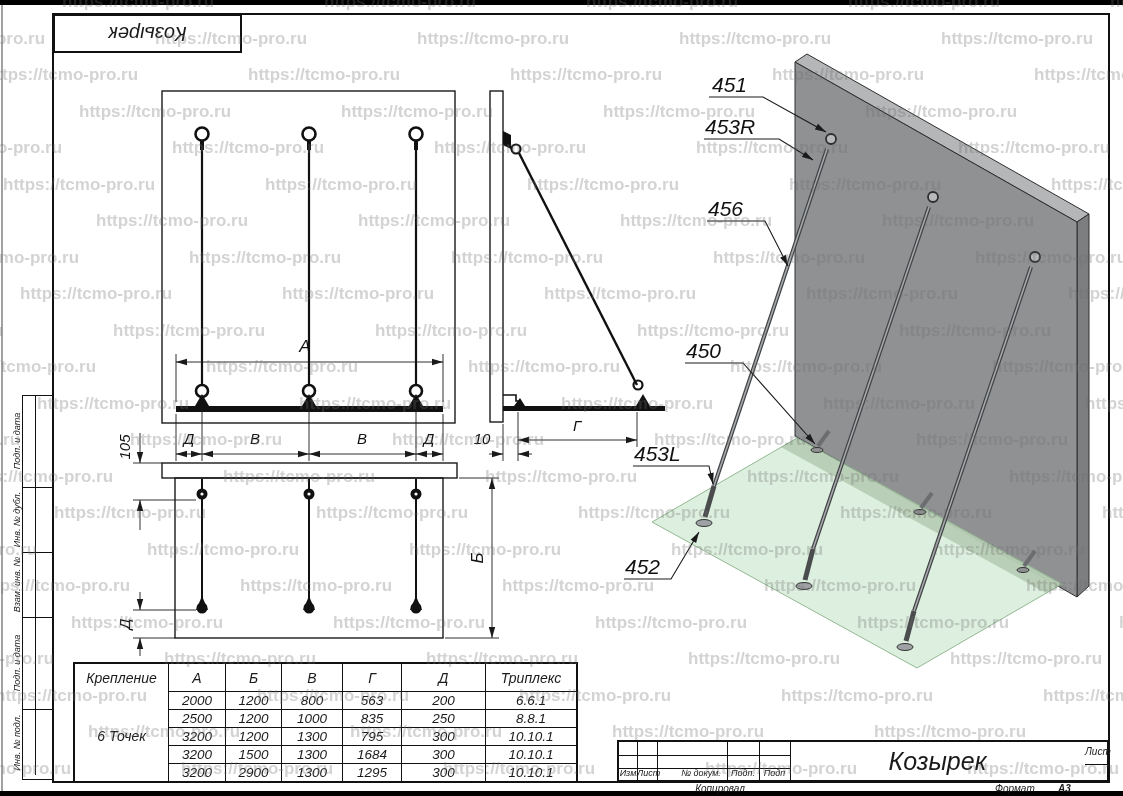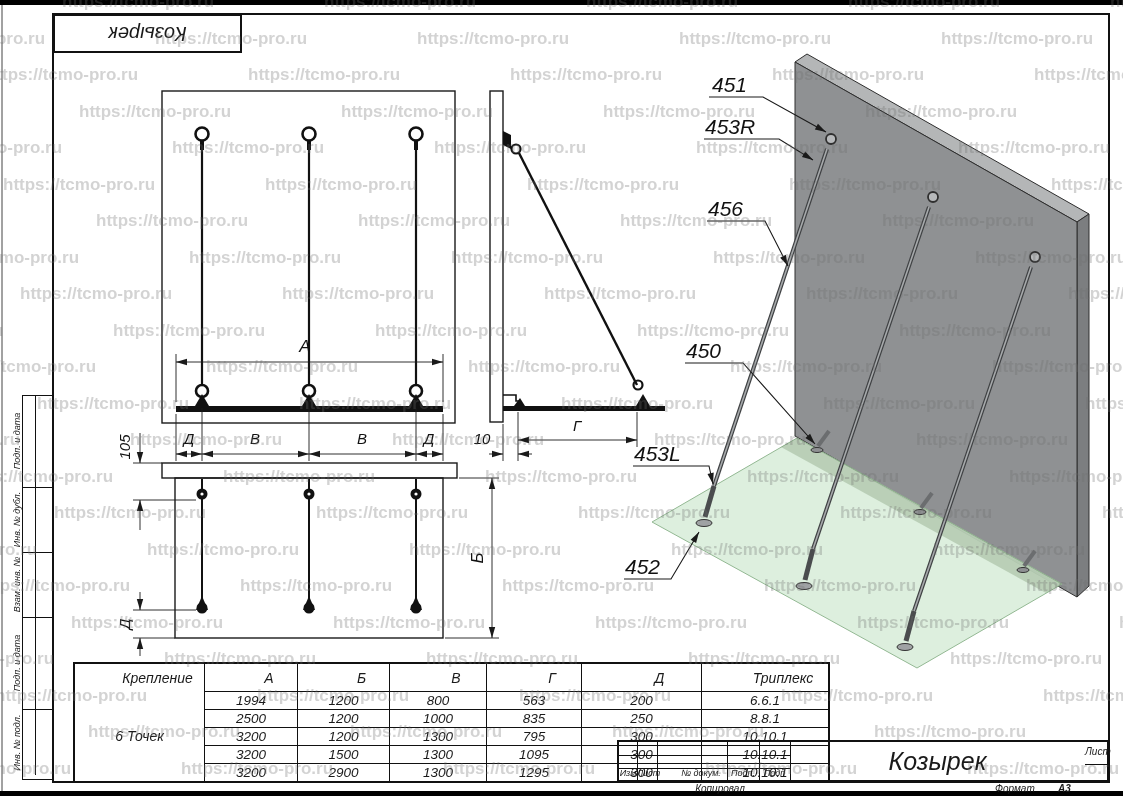"Крепление" .ptable th { padding-left: 36px -> none }
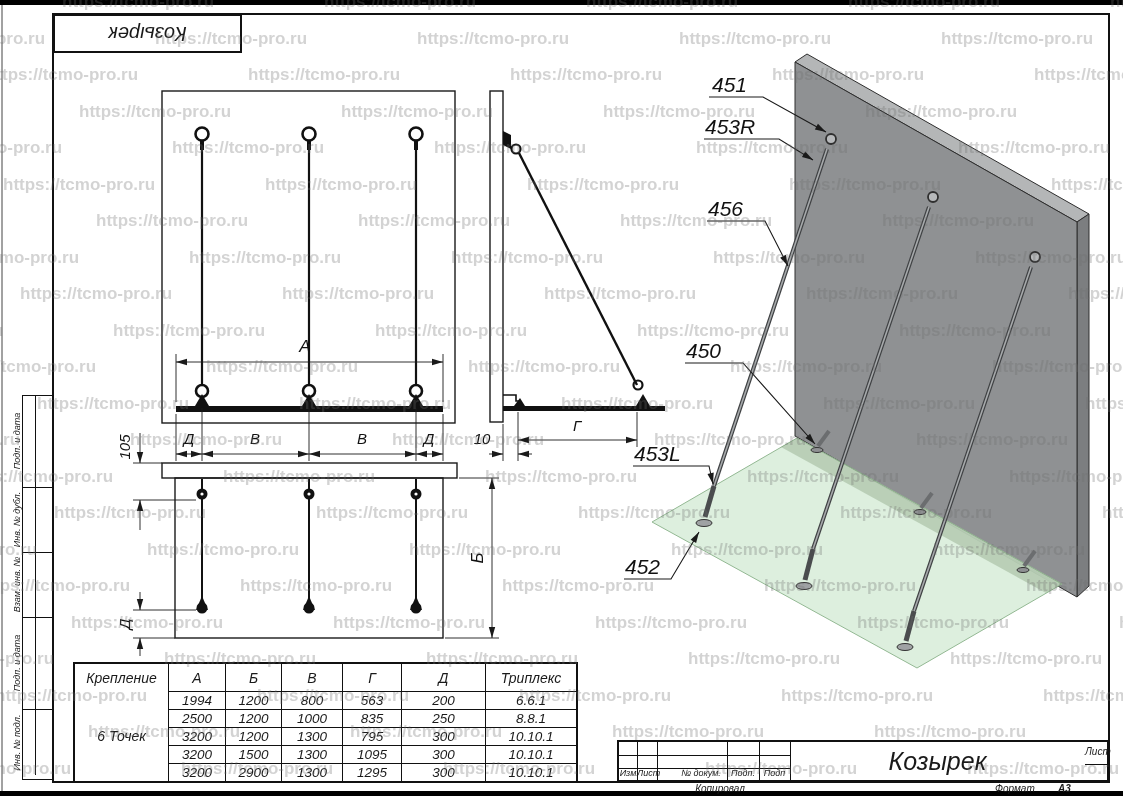"1994" td { text: 1994 -> 2000 }
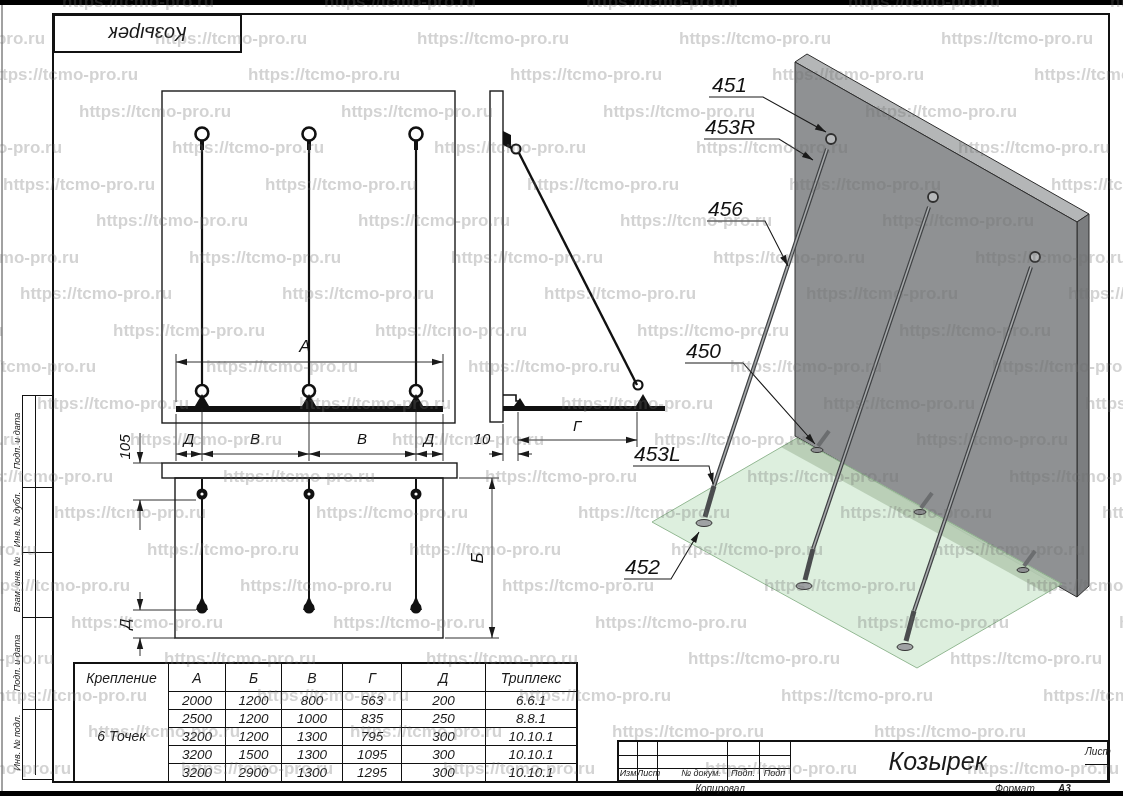"1095" td { text: 1095 -> 1684 }
